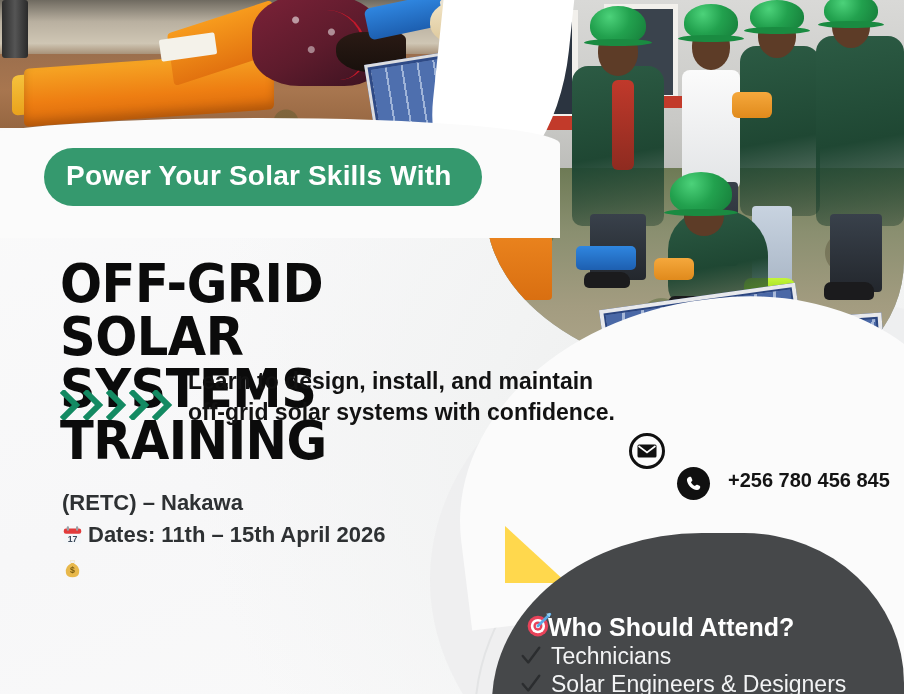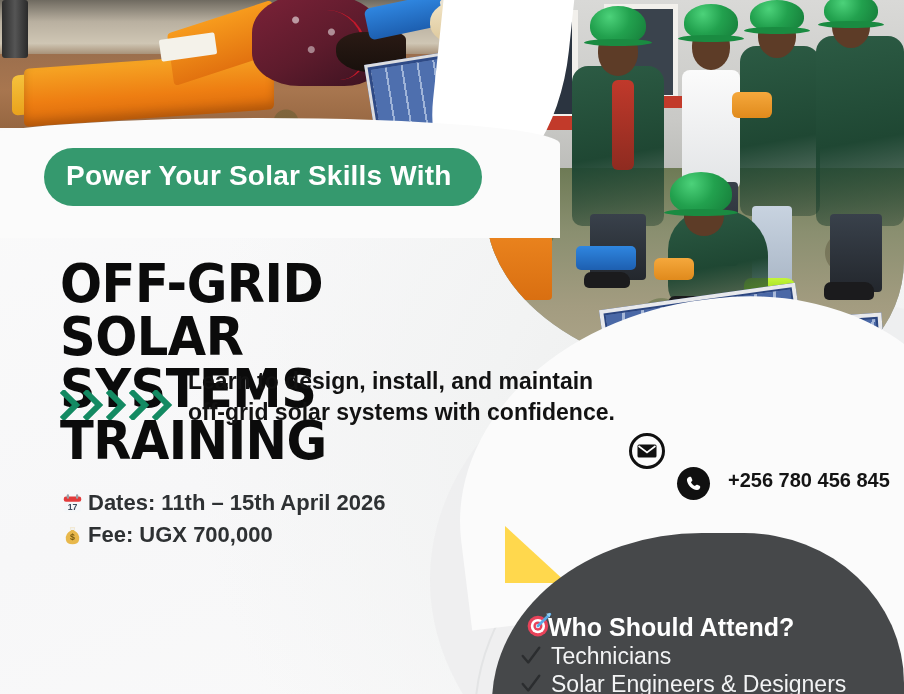"(RETC) – Nakawa" span.row { html: none -> <span>(RETC) – Nakawa</span> }
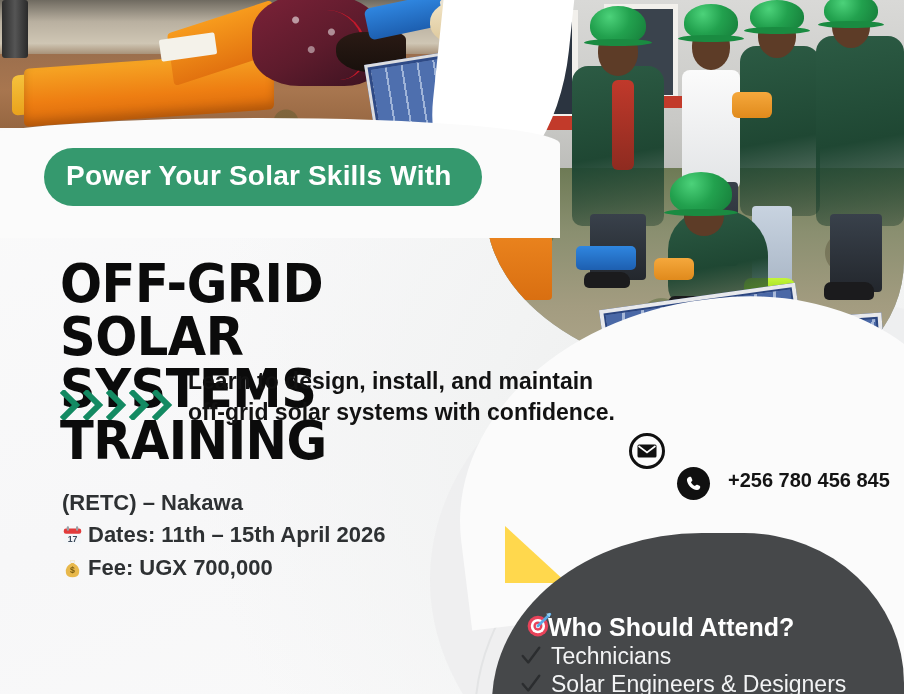"Fee: UGX 700,000" span { html: <span>Fee: UGX 700,000</span> -> none }
